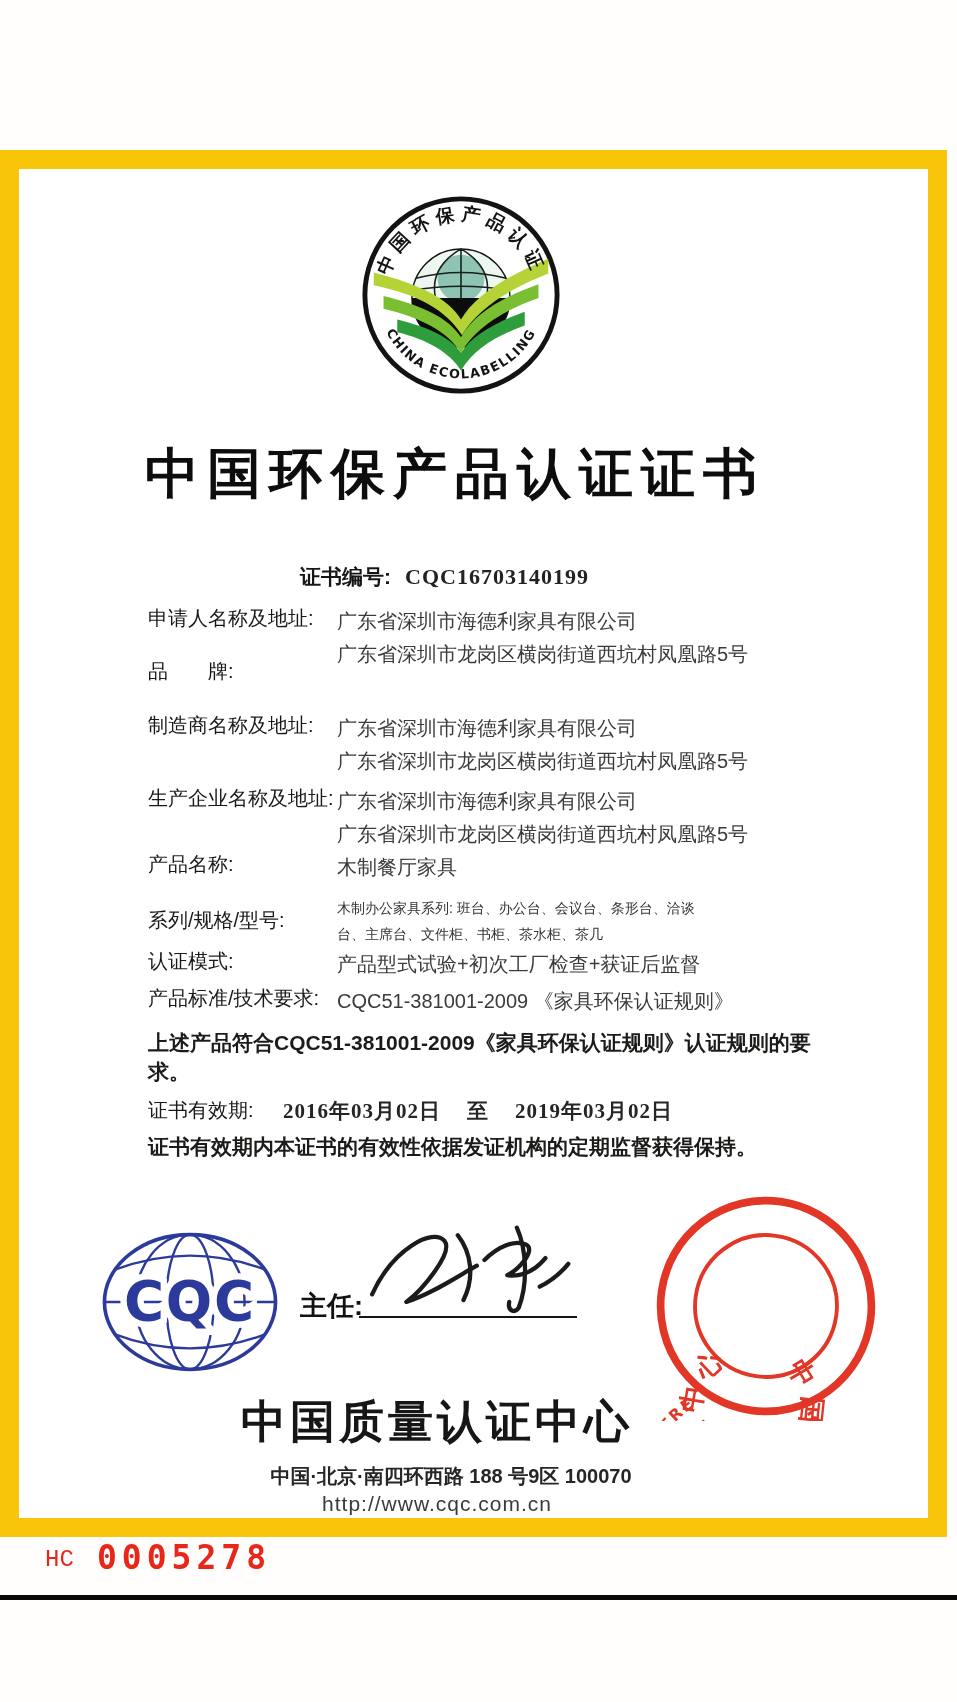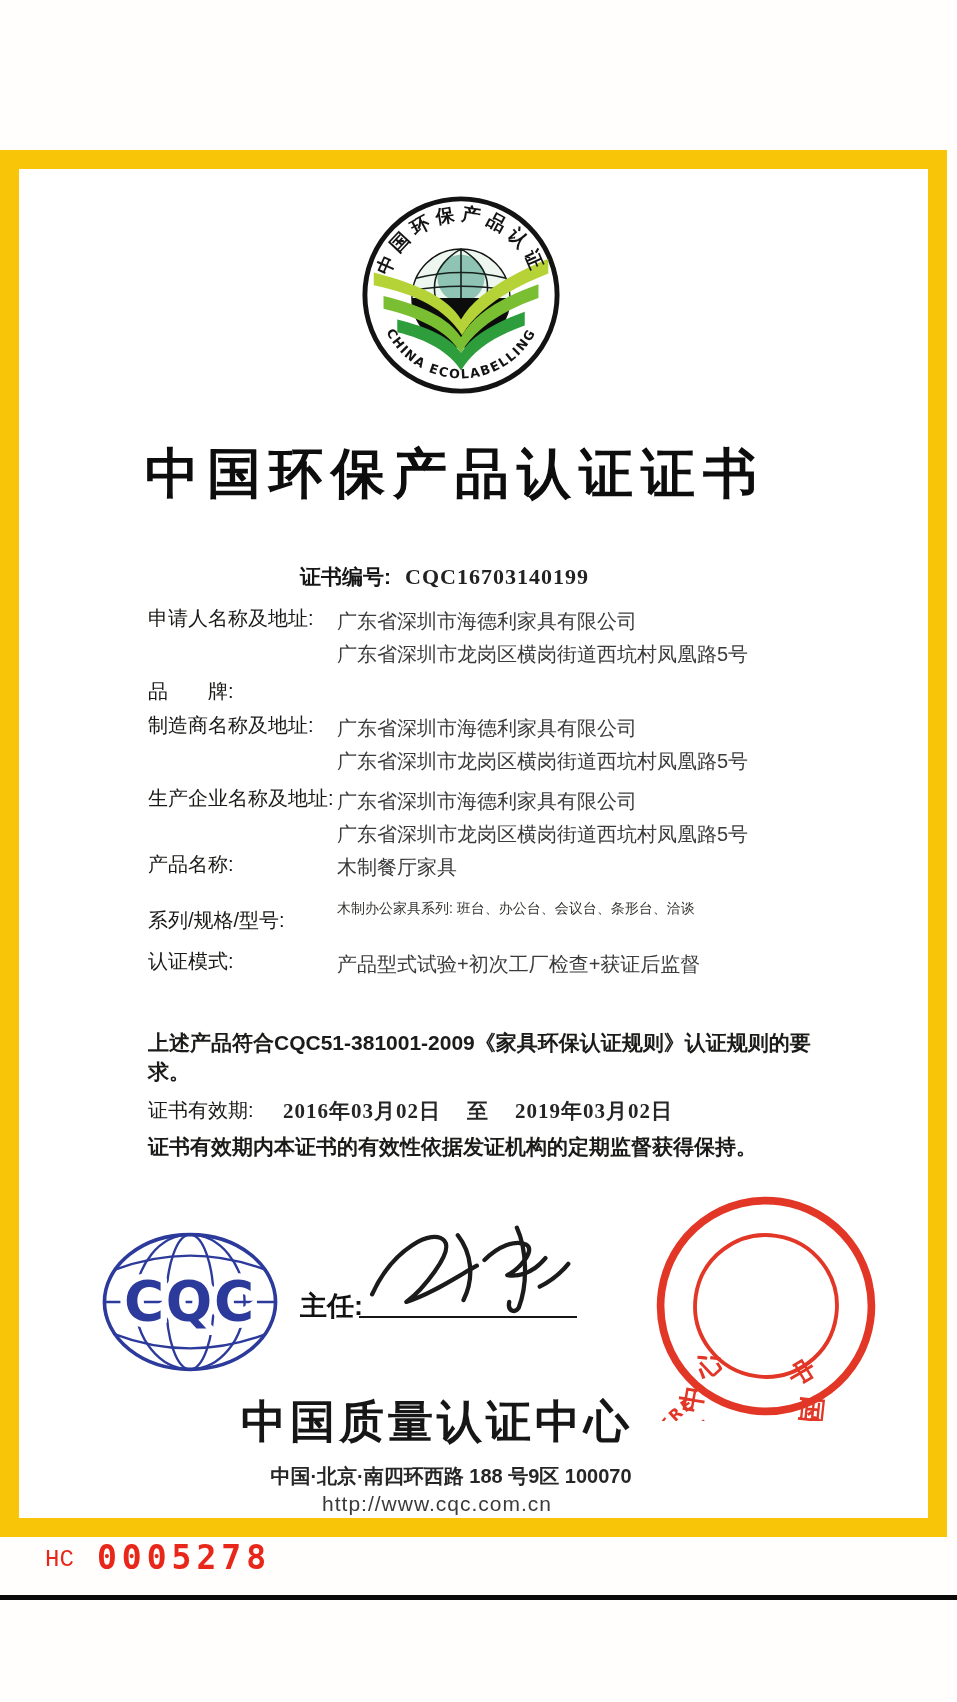"品 牌:" div.row { top: 678px -> 658px }
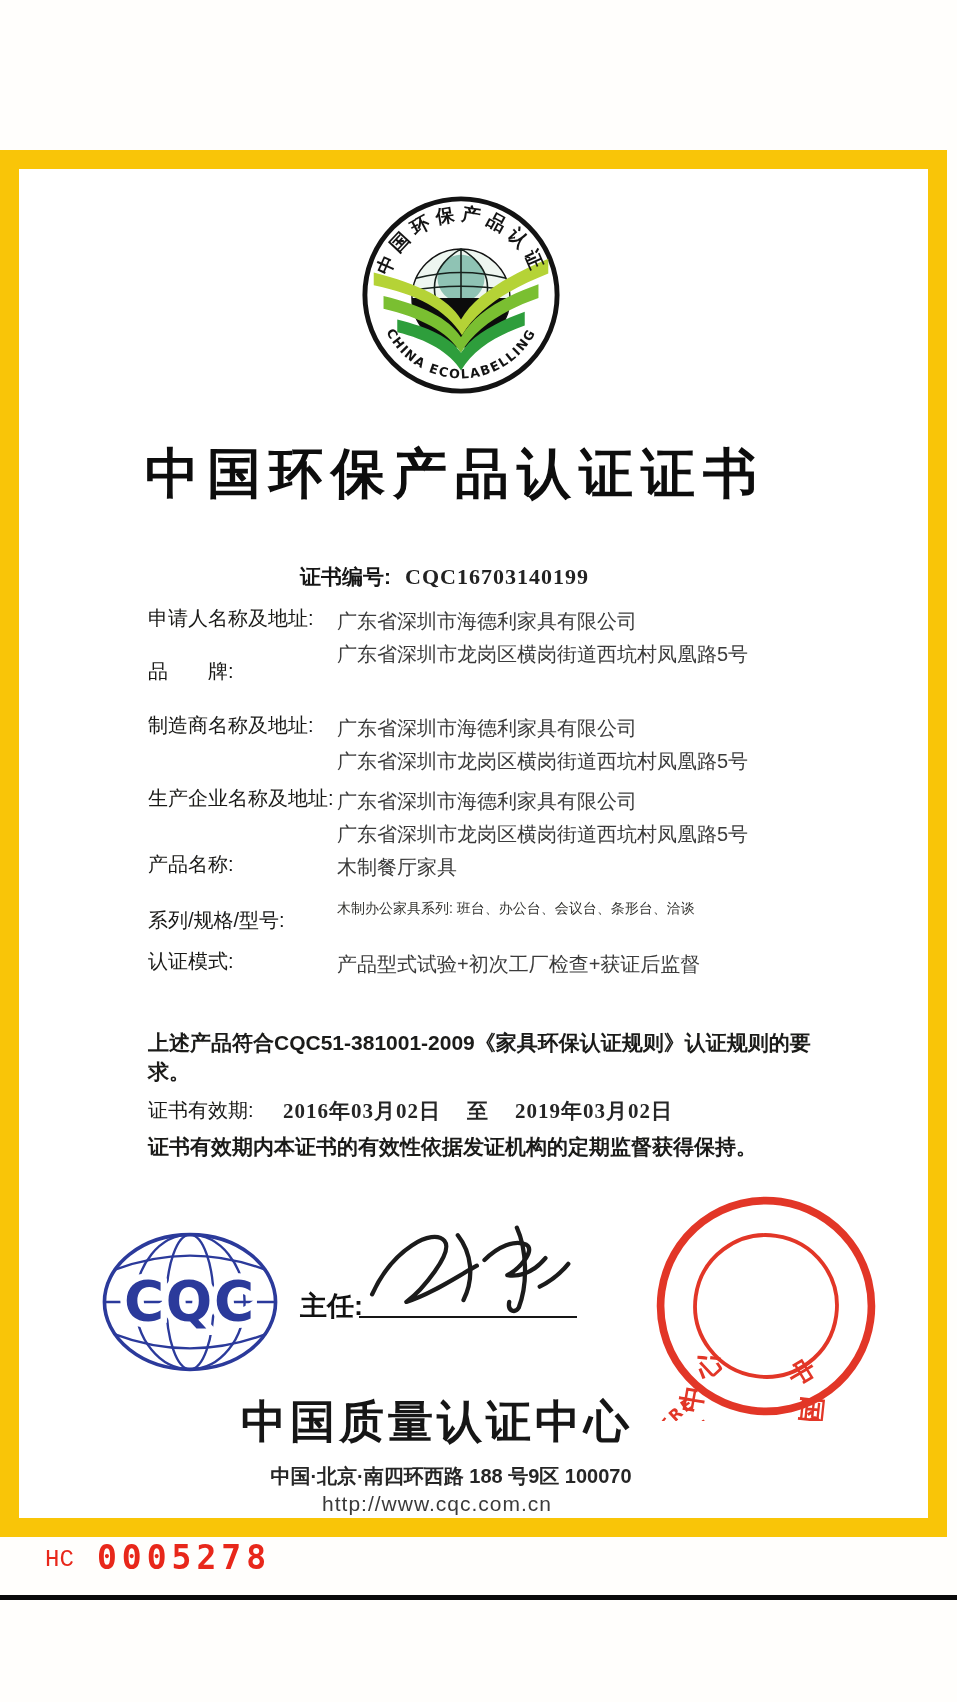"台、主席台、文件柜、书柜、茶水柜、茶几" span.vline { html: none -> <span>台、主席台、文件柜、书柜、茶水柜、茶几</span> }
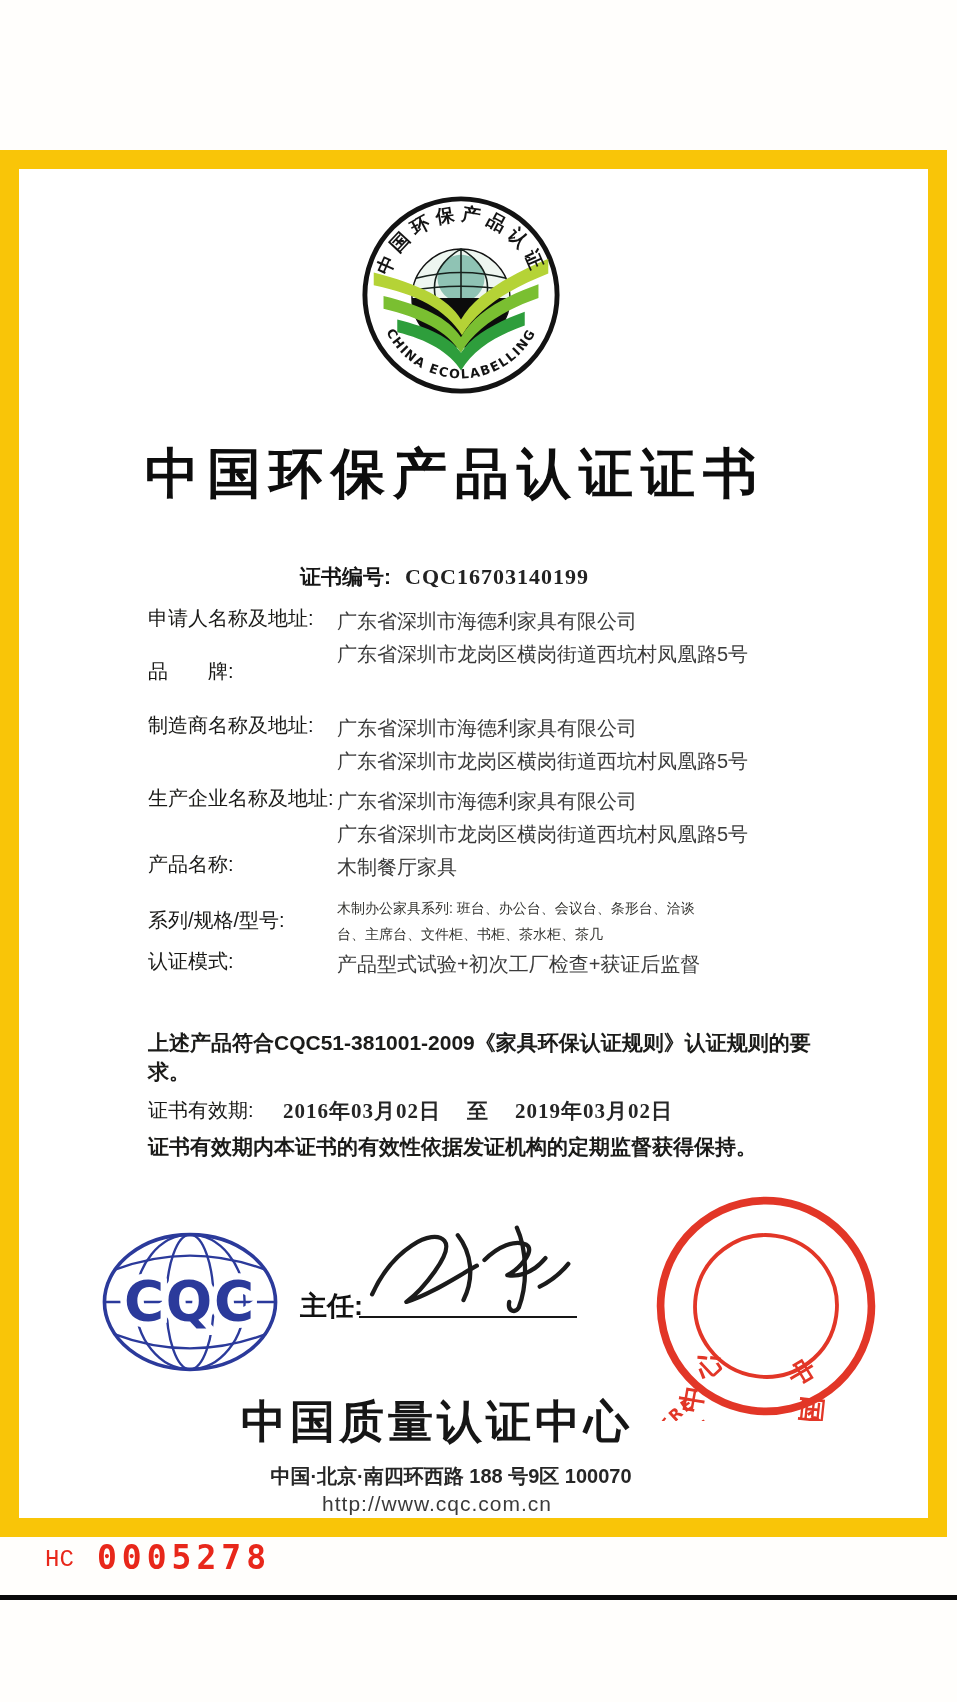"产品标准/技术要求:" div.row { html: none -> <div> <span>产品标准/技术要求:</span> <div> <span>CQC51-381001-2009 《家具环保认证规则》</span> </div> </div> }
